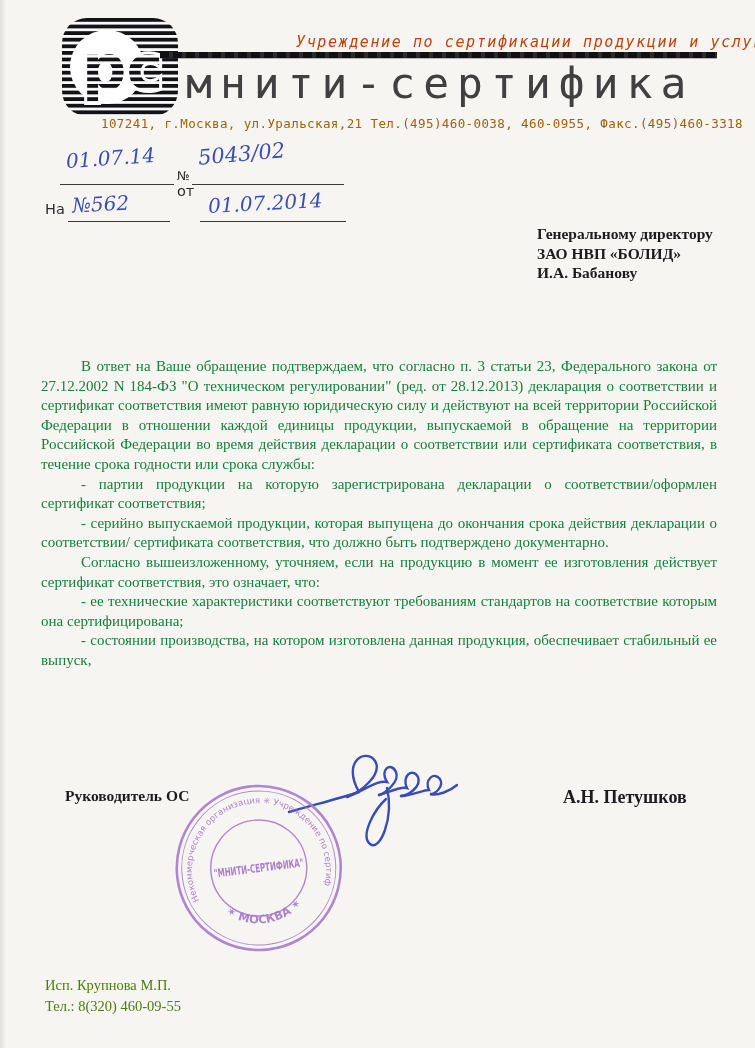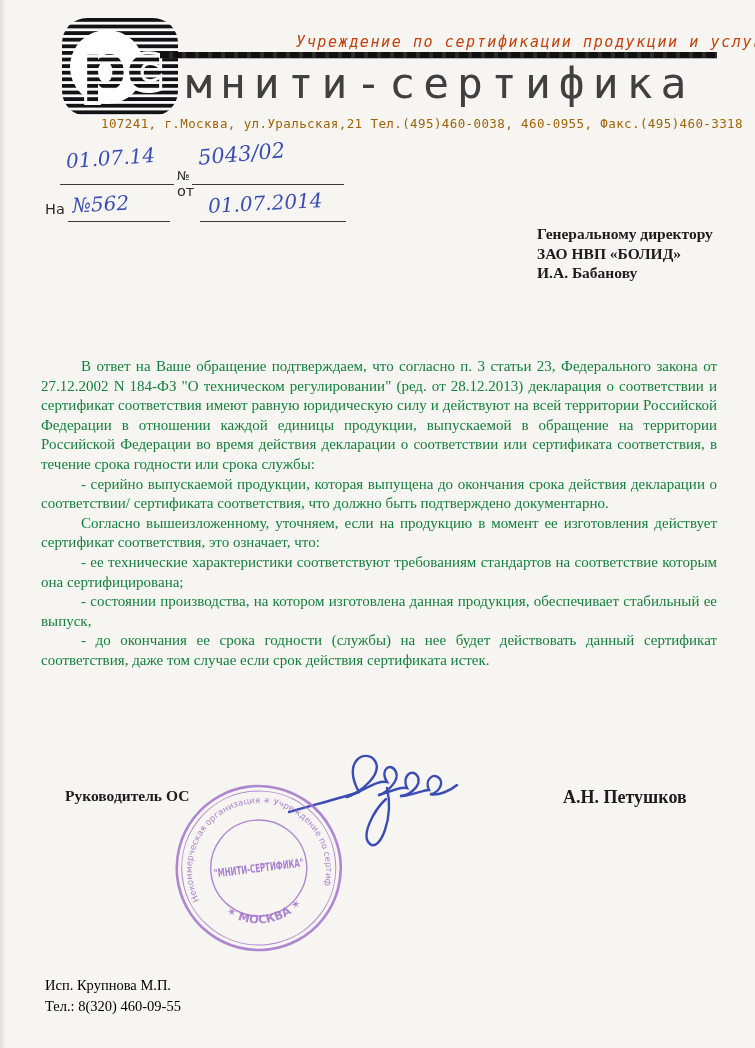"- партии продукции на которую" p { html: none -> <p>- партии продукции на которую зарегистрирована декларации о соответствии/оформлен сертификат соответствия;</p> }
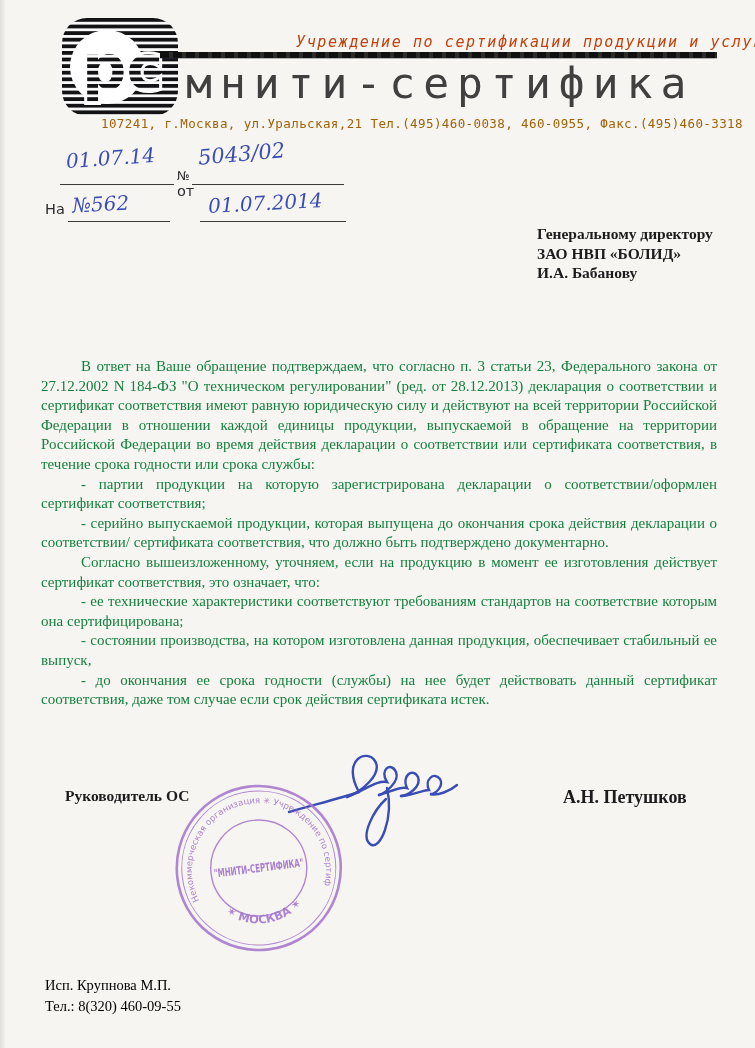"- до окончания ее срока" p { html: <p>- до окончания ее срока годности (службы) на нее будет действовать данный сертификат соответствия, даже том случае если срок действия сертификата истек.</p> -> none }
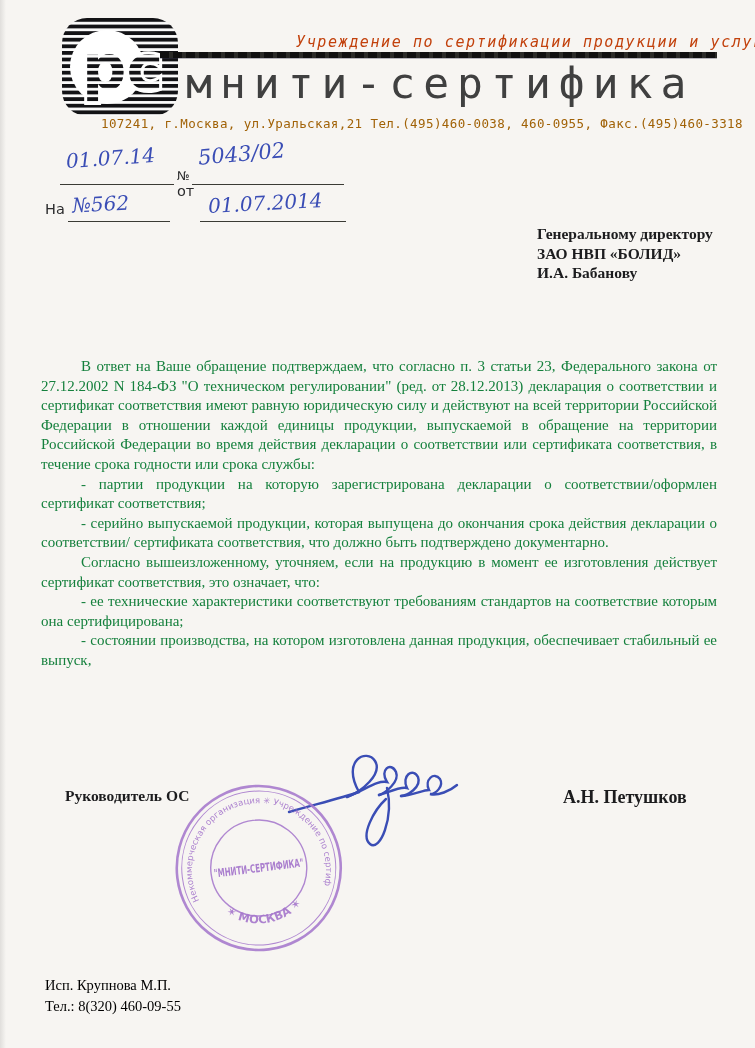"Исп. Крупнова М.П." .footer { color: #000000 -> #4d7c0f }
